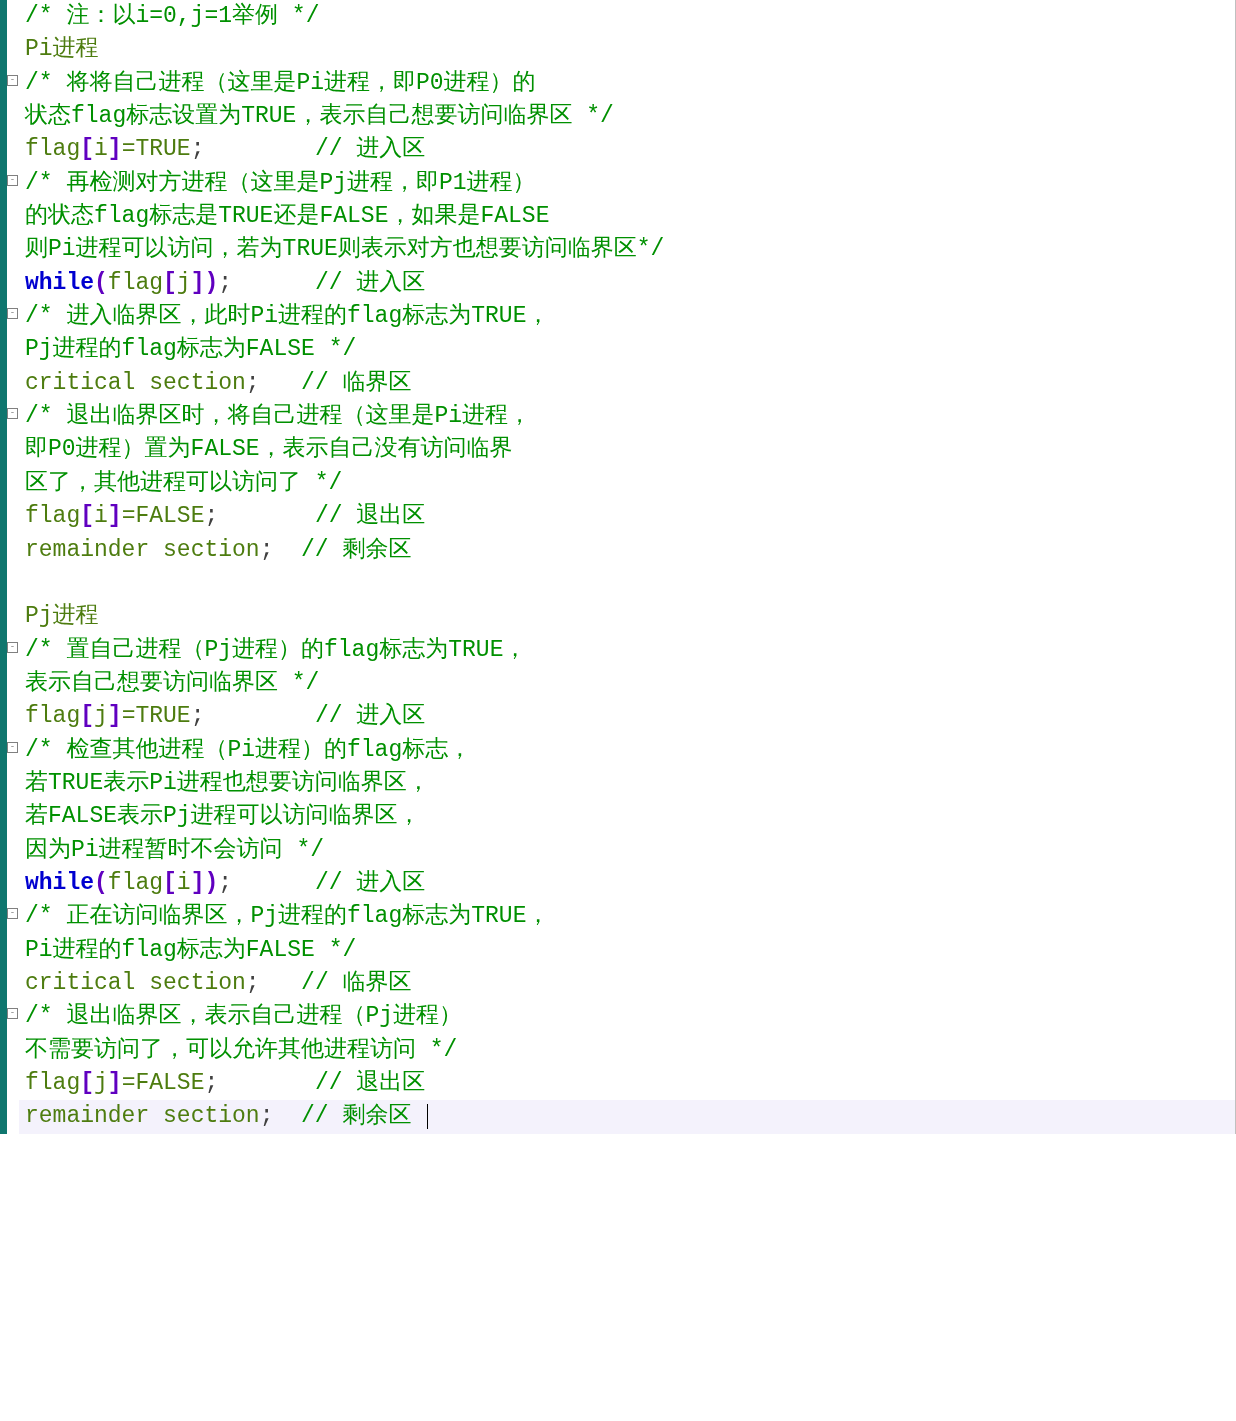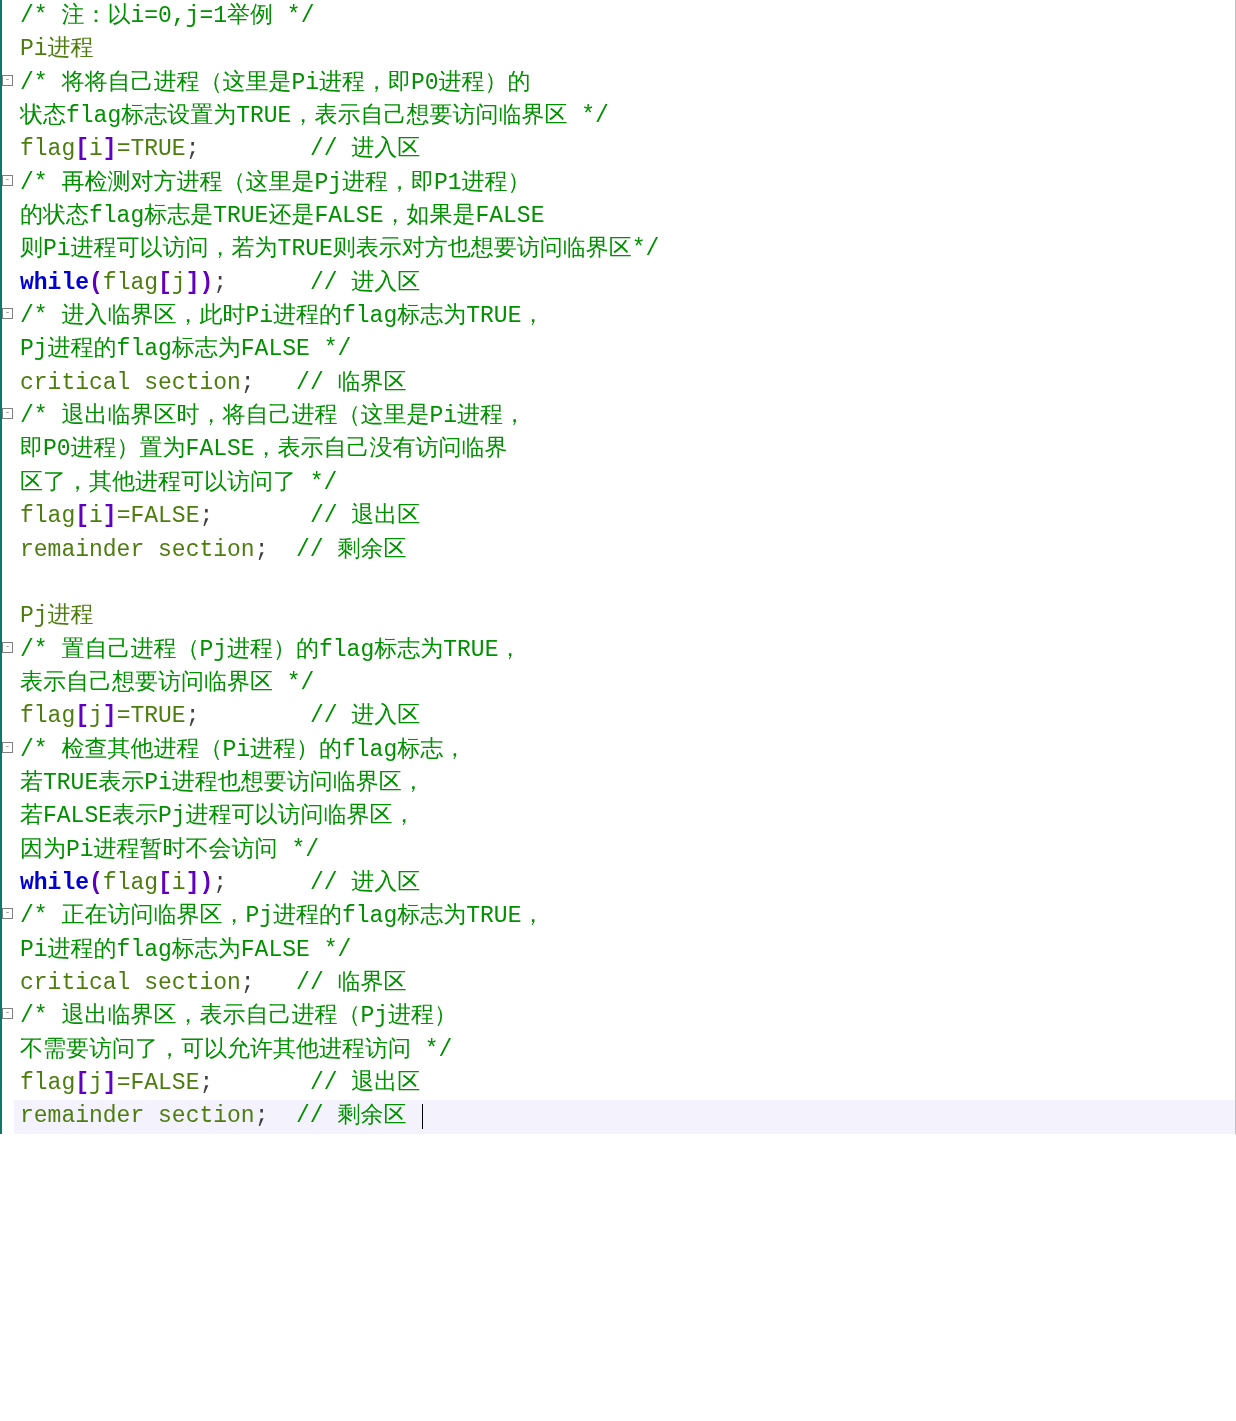"/* 注：以i=0,j=1举例 */" .editor { border-left: 2px solid #0f766e -> 7px solid #0f766e }
